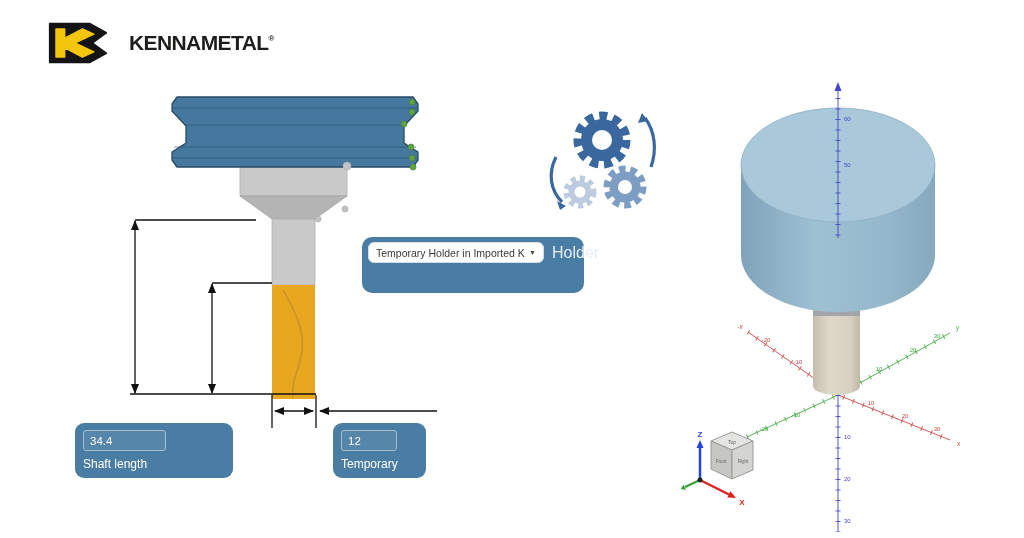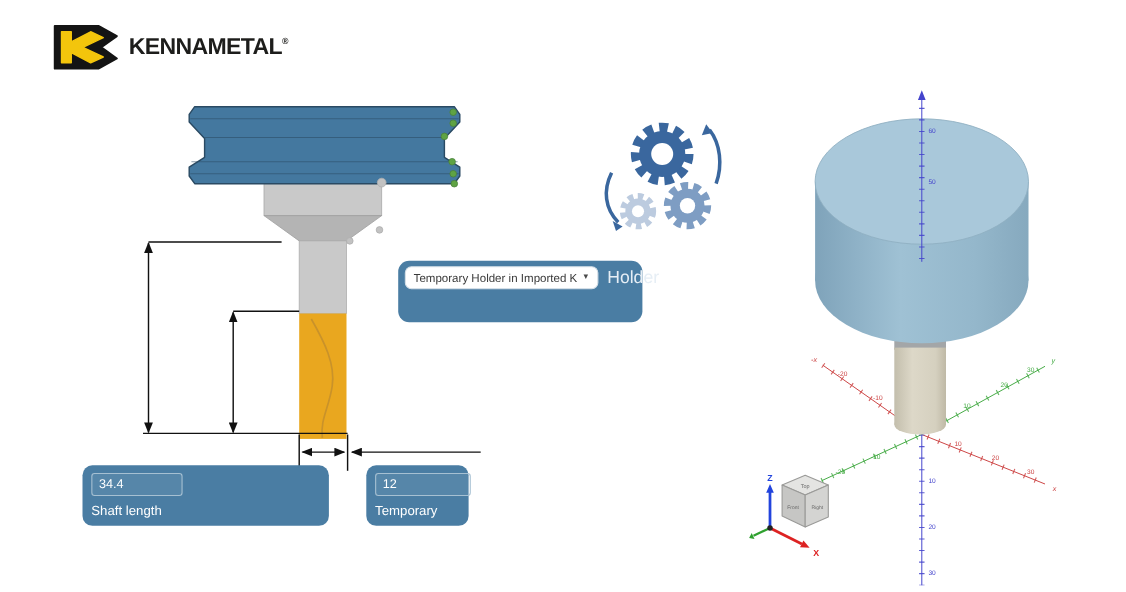"KENNAMETAL®" .logo { gap: 9px -> 21px }
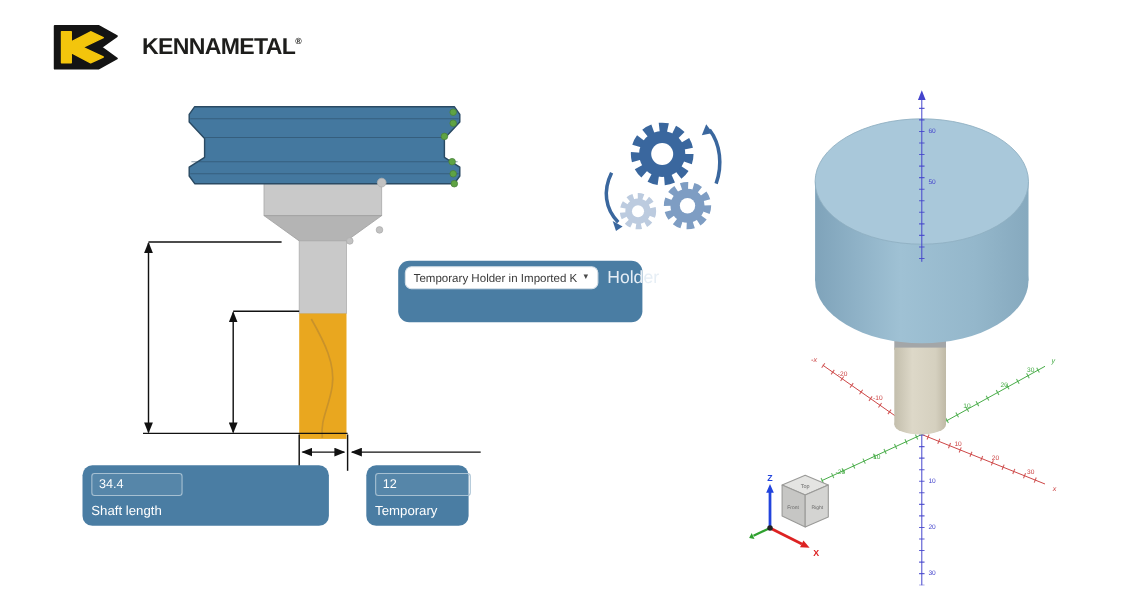"34.4" .panel-a { width: 224px -> 158px }
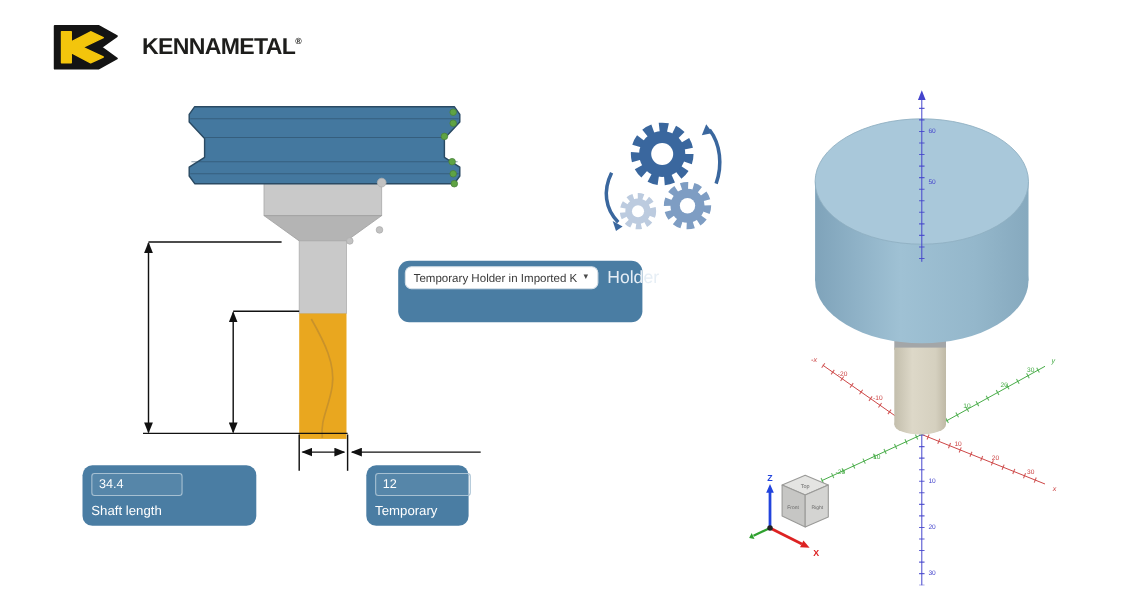"12" .field .w77 { width: 87px -> 56px }
